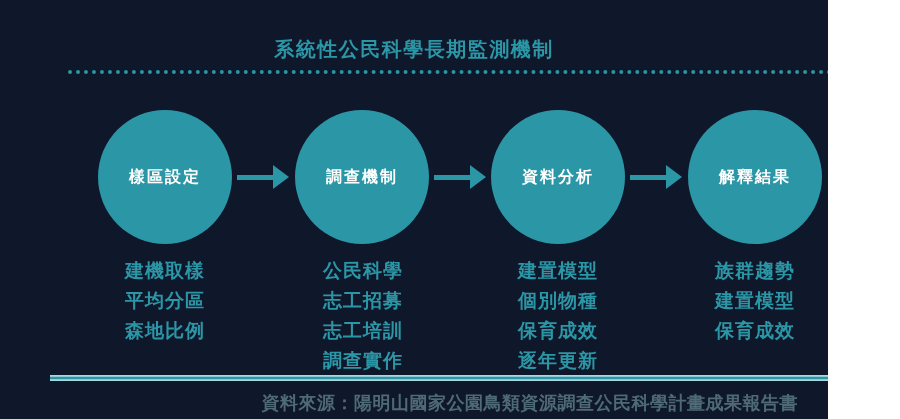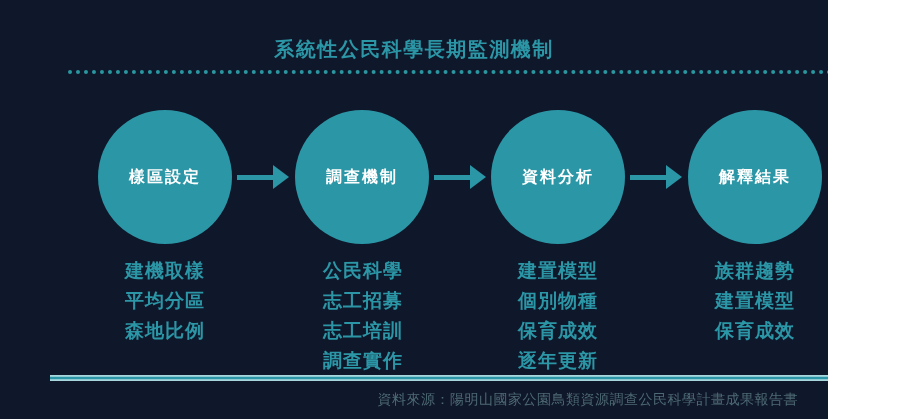"資料來源：陽明山國家公園鳥類資源調查公民科學計畫成果報告書" .source-note { font-size: 14px -> 18px; font-weight: normal -> bold }
